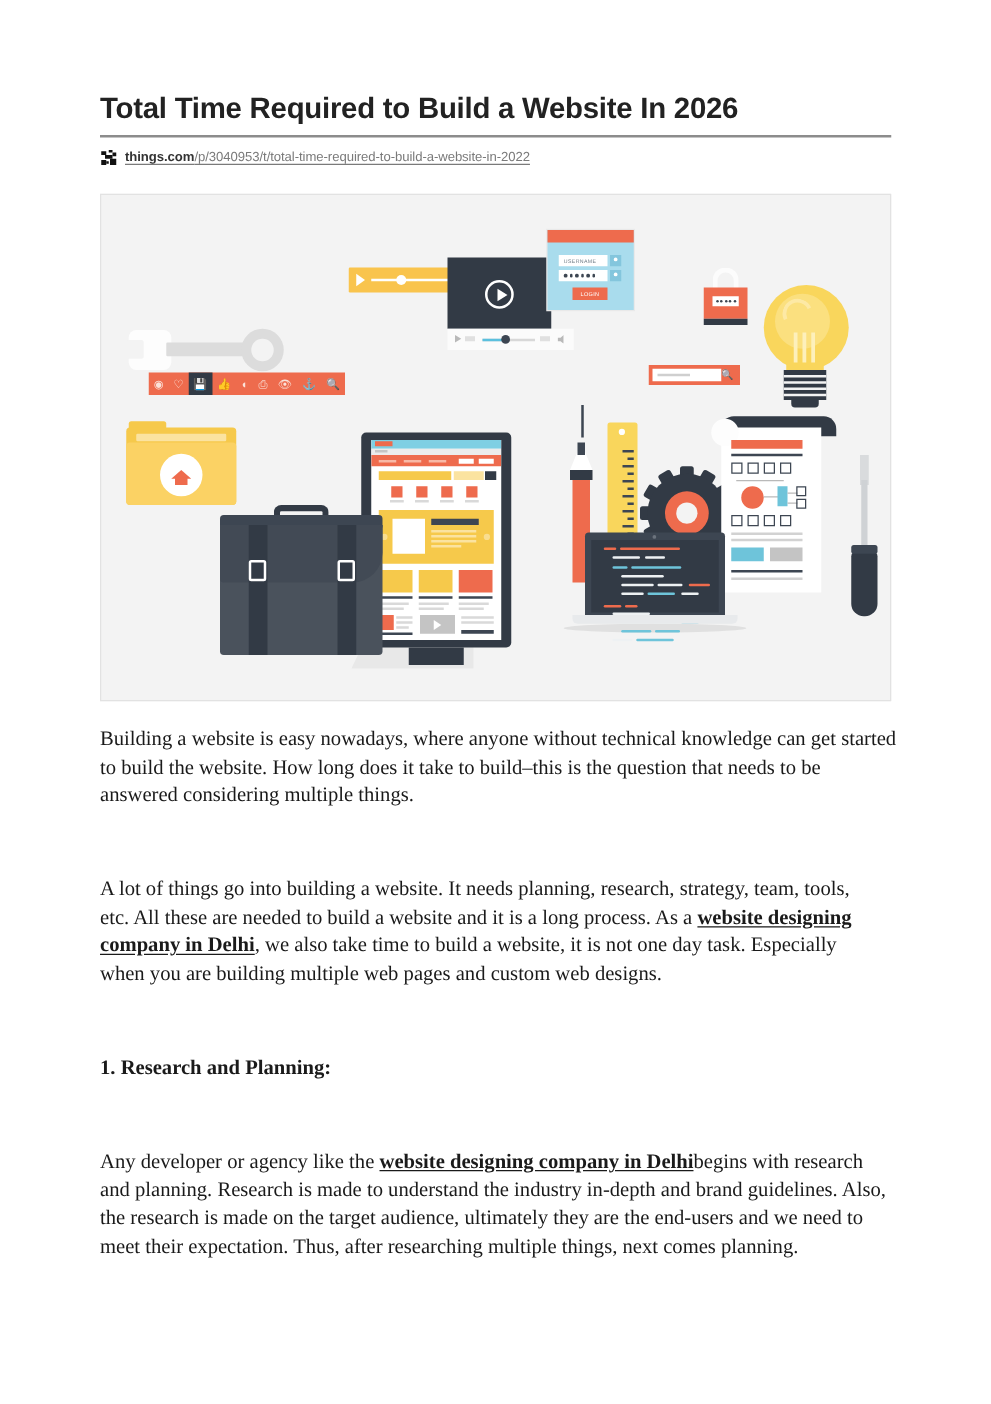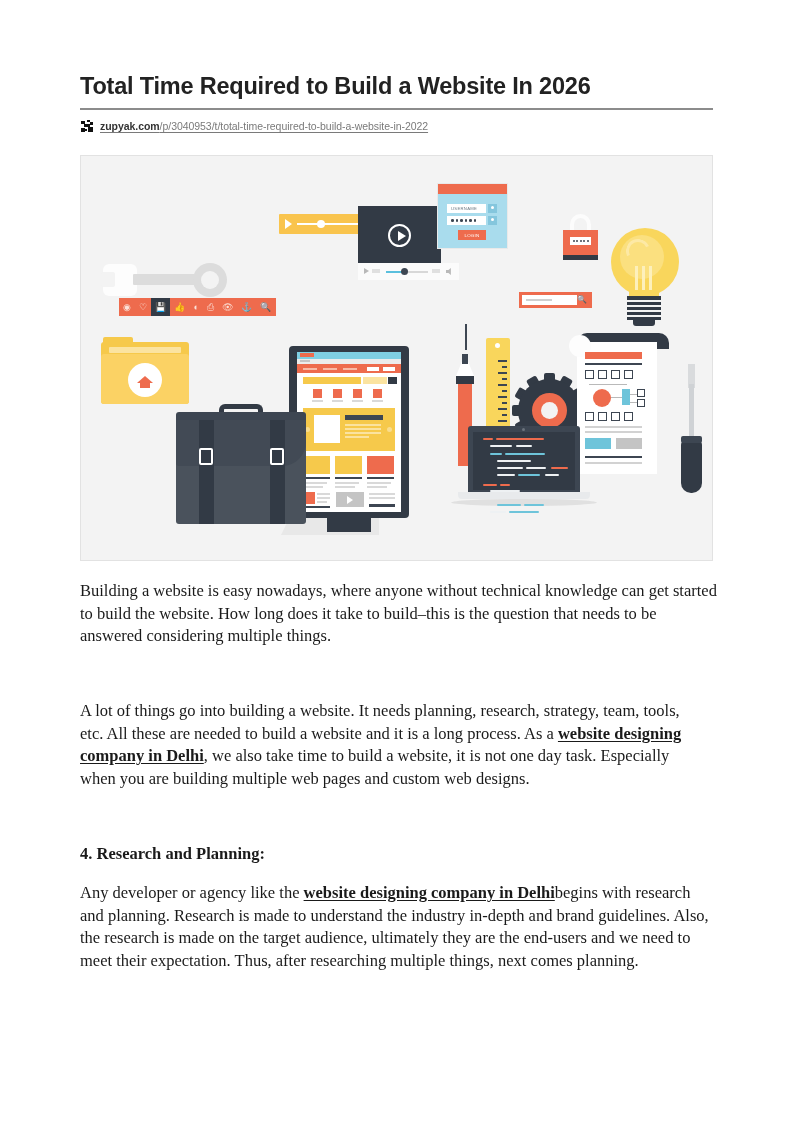"zupyak.com" b { text: zupyak.com -> things.com }
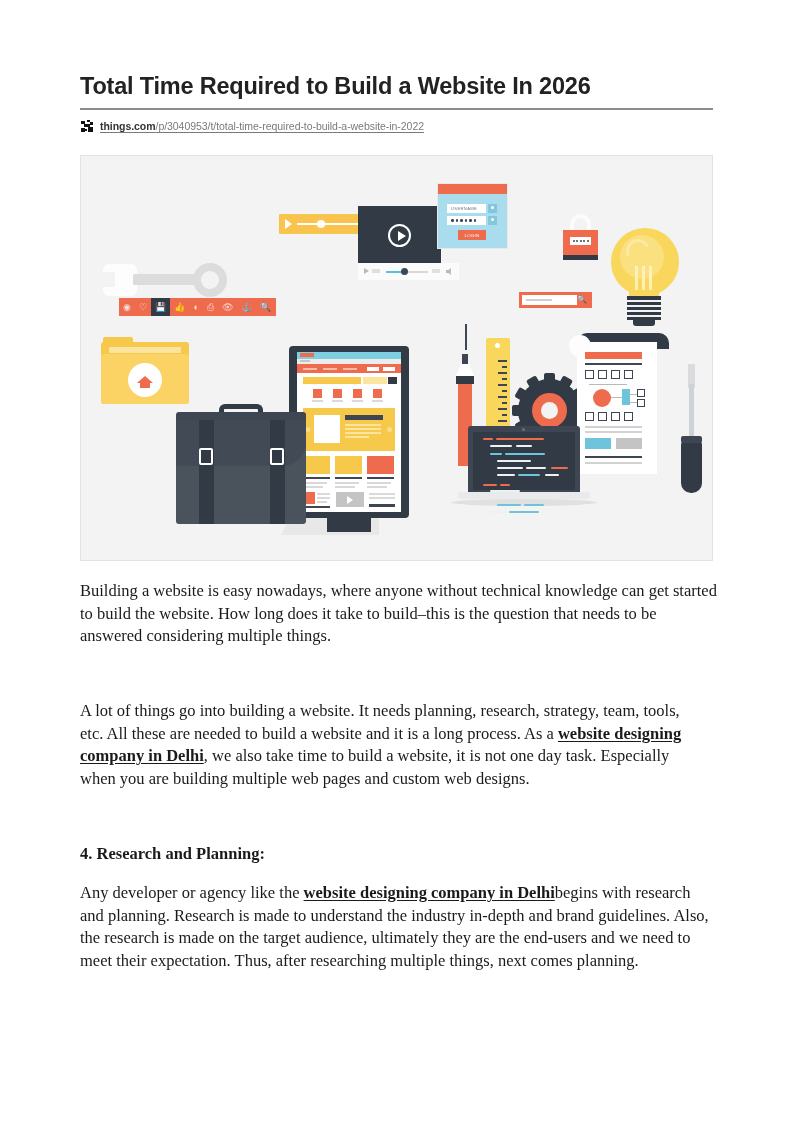"4. Research and Planning:" h3.sec { text: 4 -> 1 }
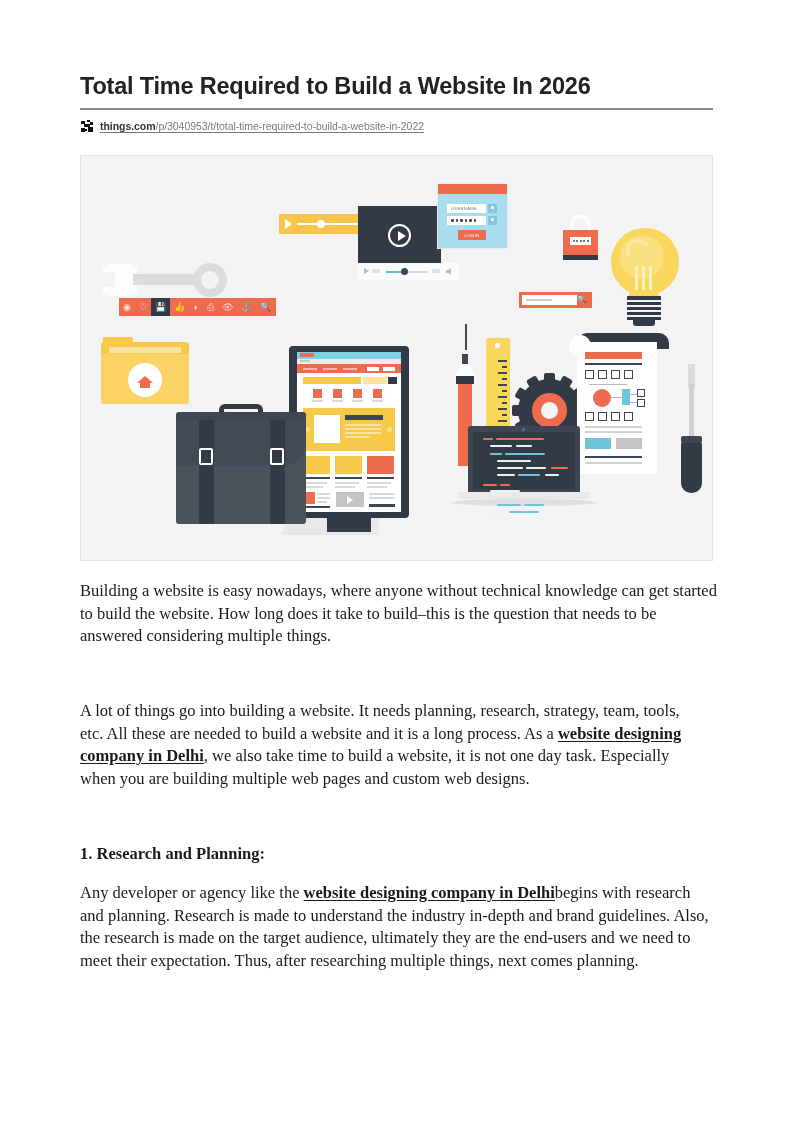"Any developer or agency like" .p3 { top: 882px -> 918px }
